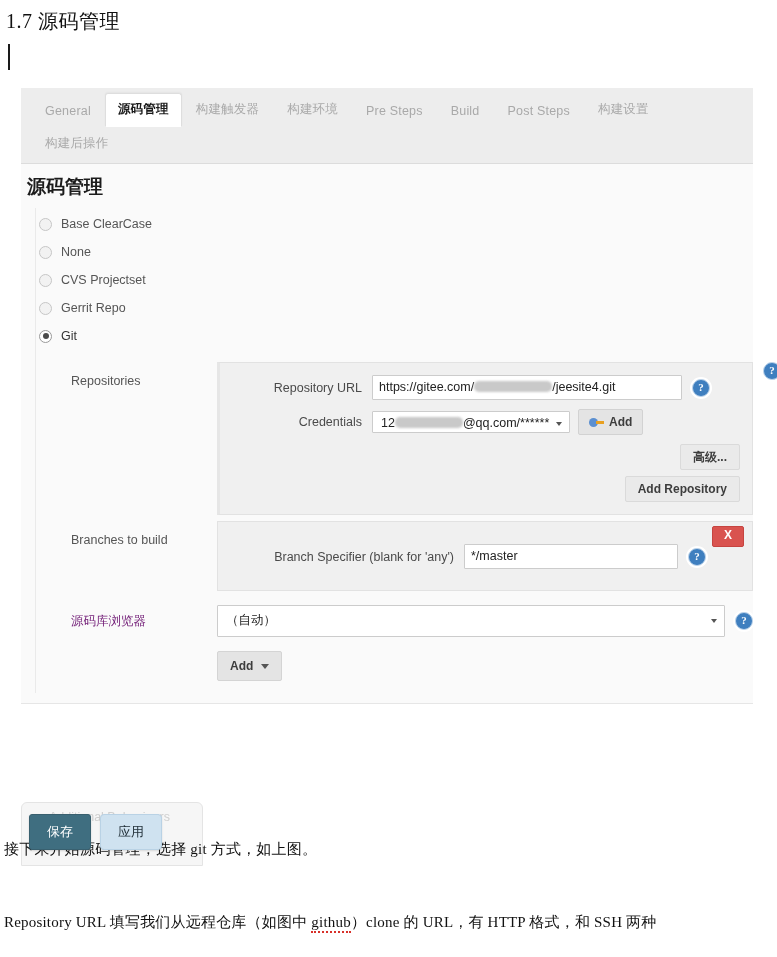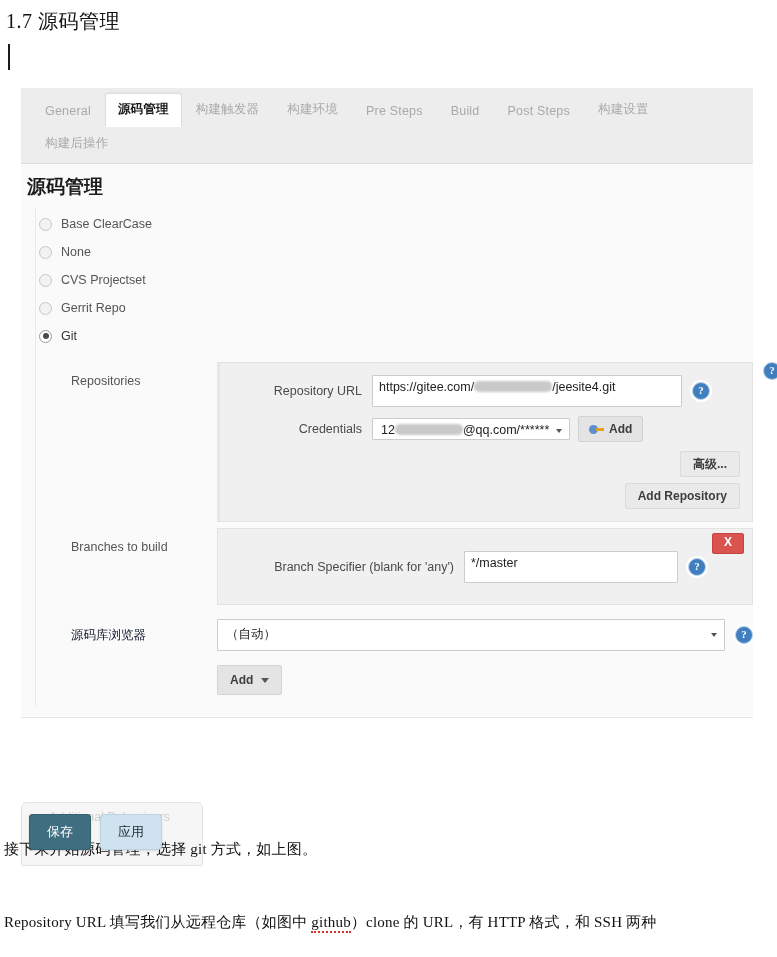"https://gitee.com/ /jeesite4.git" .txtinput { height: 32px -> 25px }
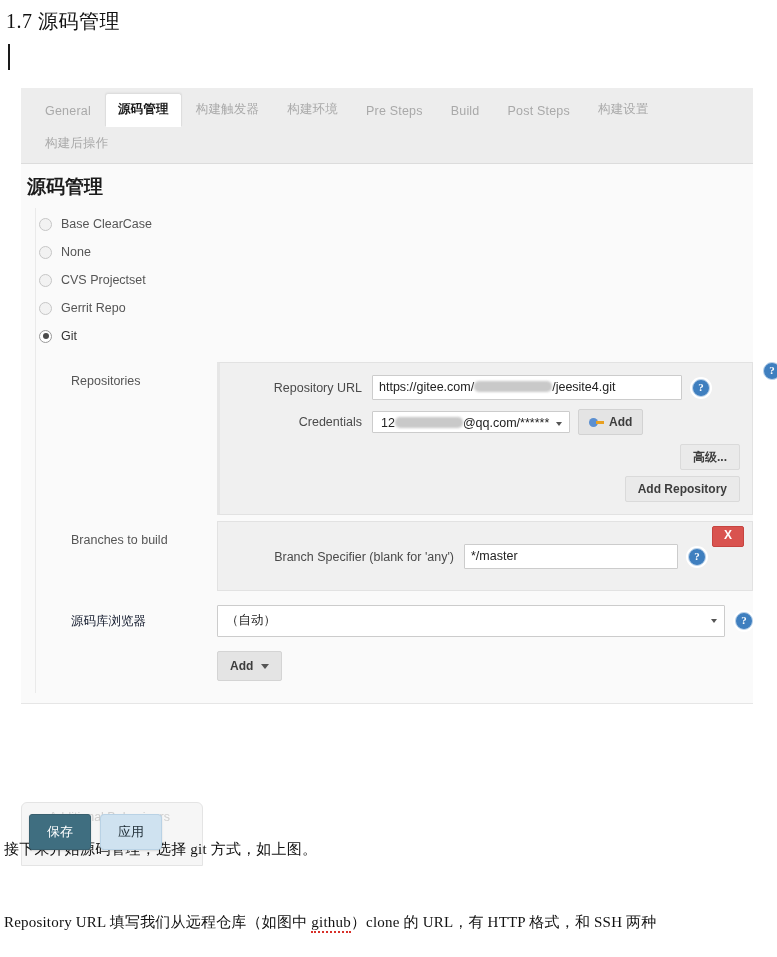"源码库浏览器" .browser-name { color: #0f172a -> #701a75 }
